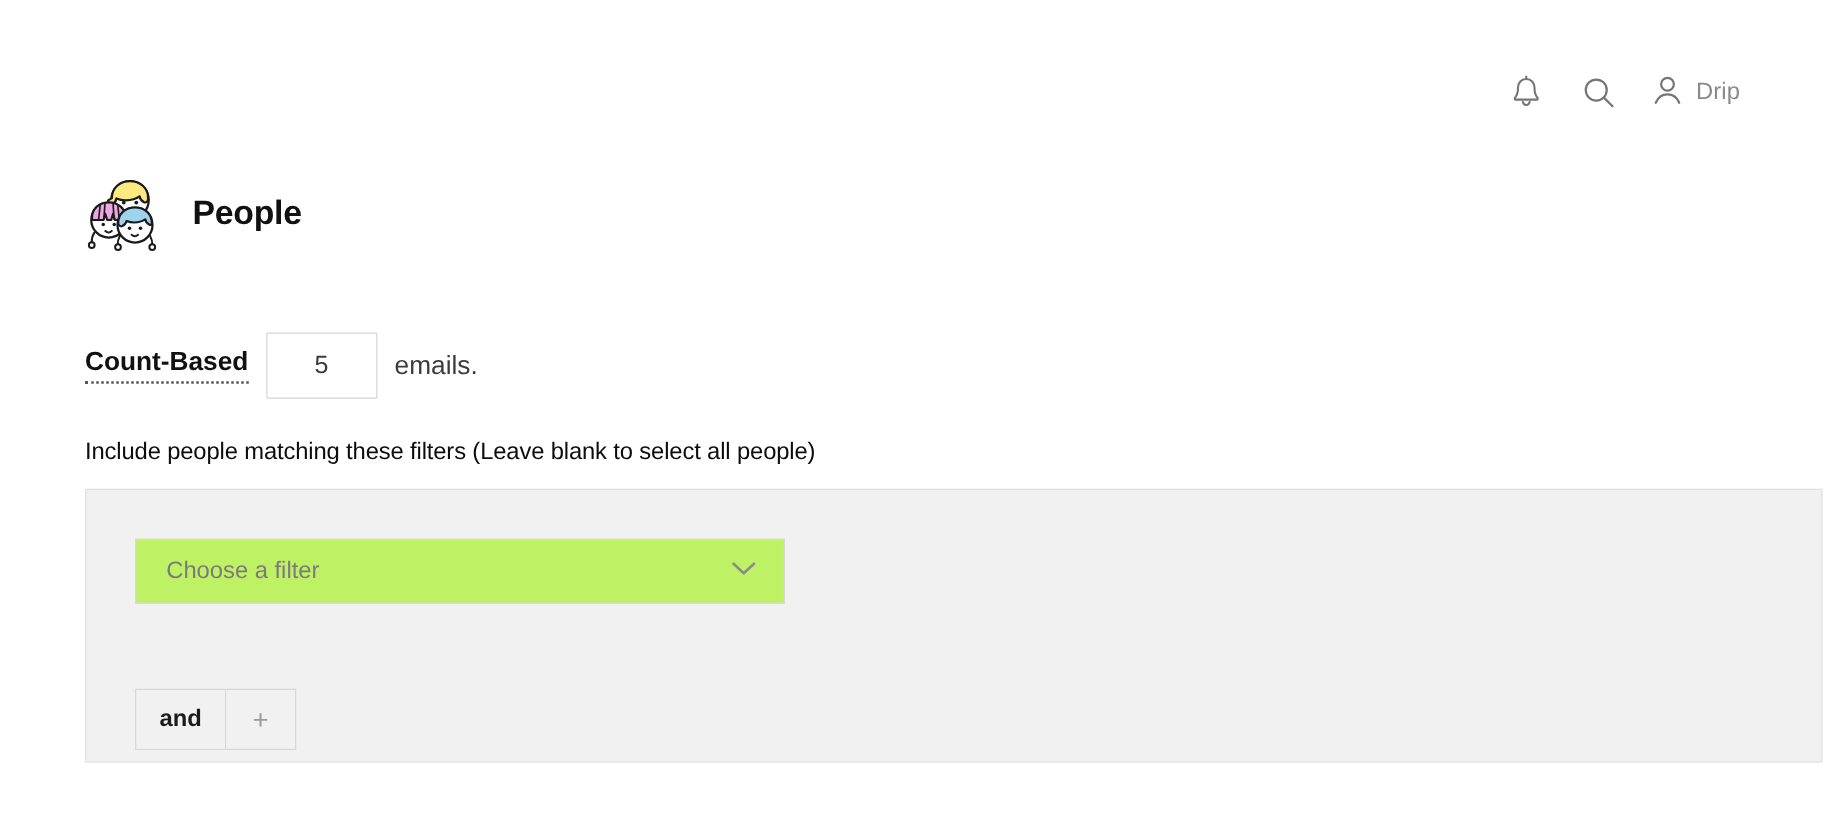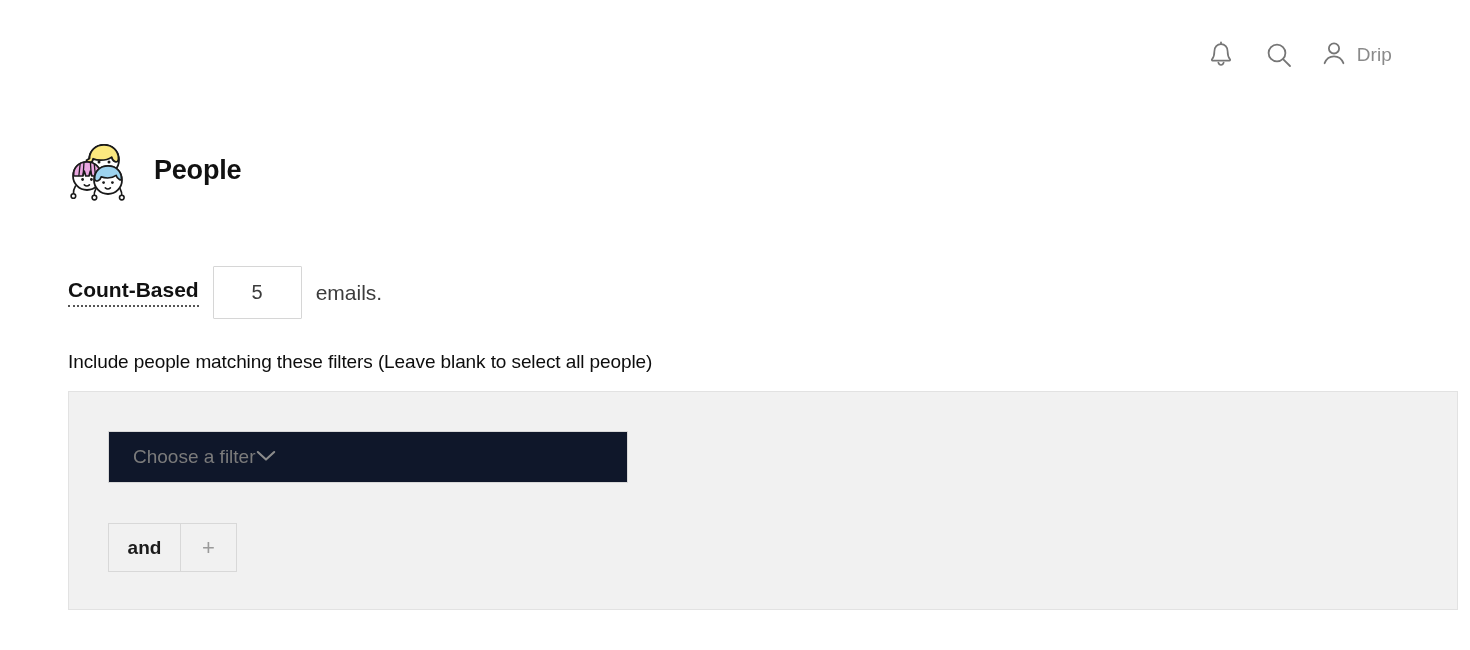"Drip" .topbar { align-items: flex-start -> center }
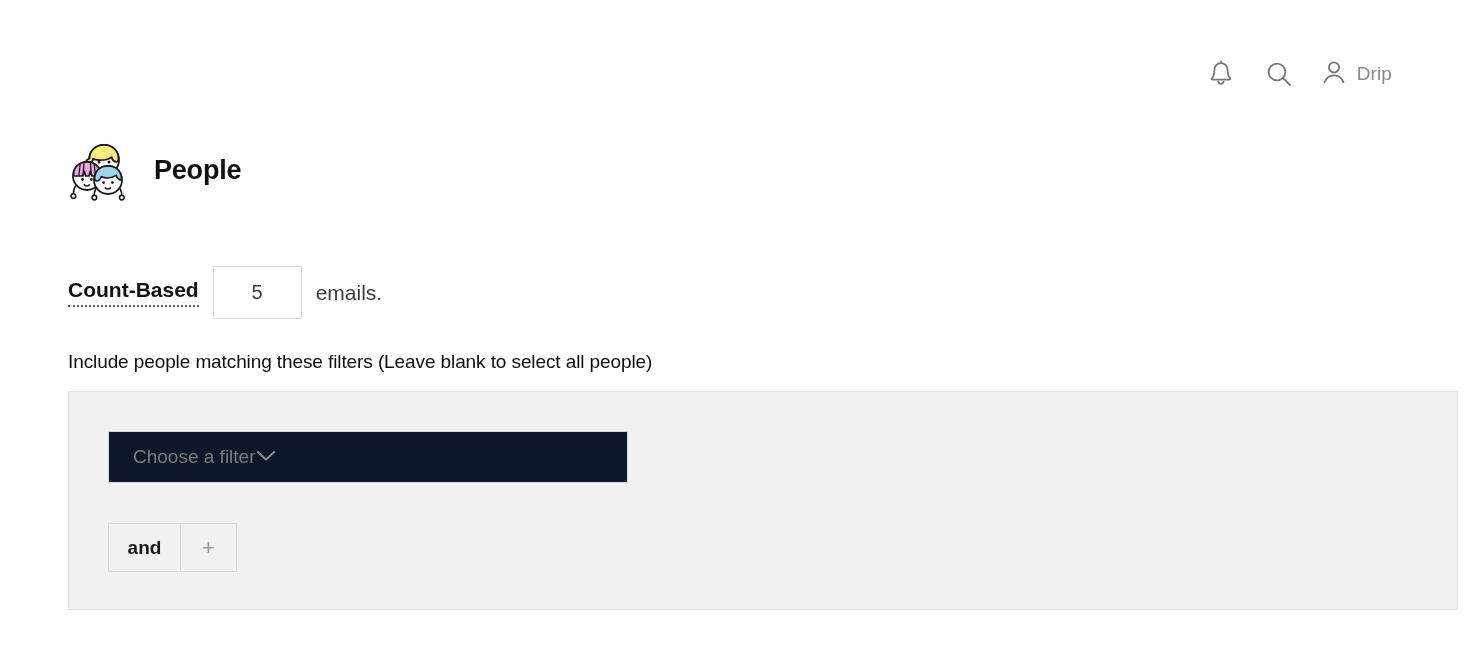"Choose a filter" .filter-select { background: #0f172a -> #bef264; justify-content: flex-start -> space-between }
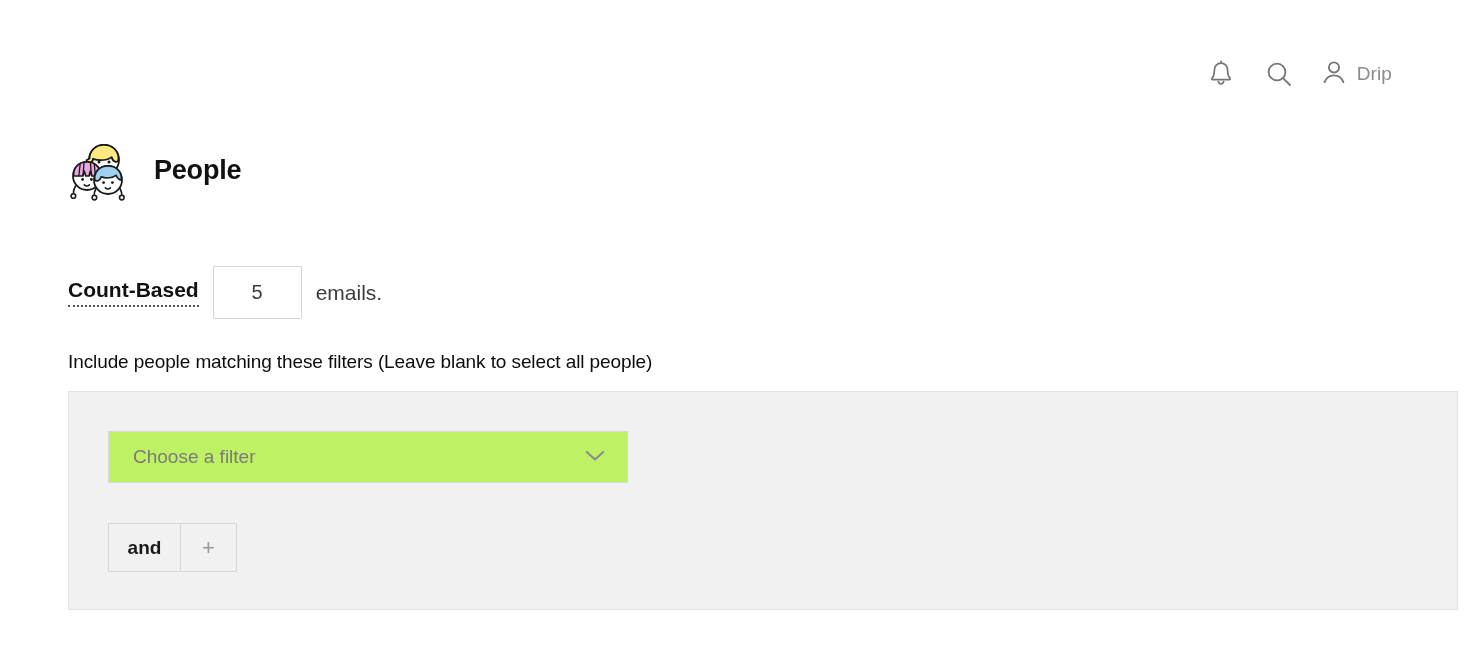"and" .btn-and, .btn-add { margin-top: none -> 28px }
